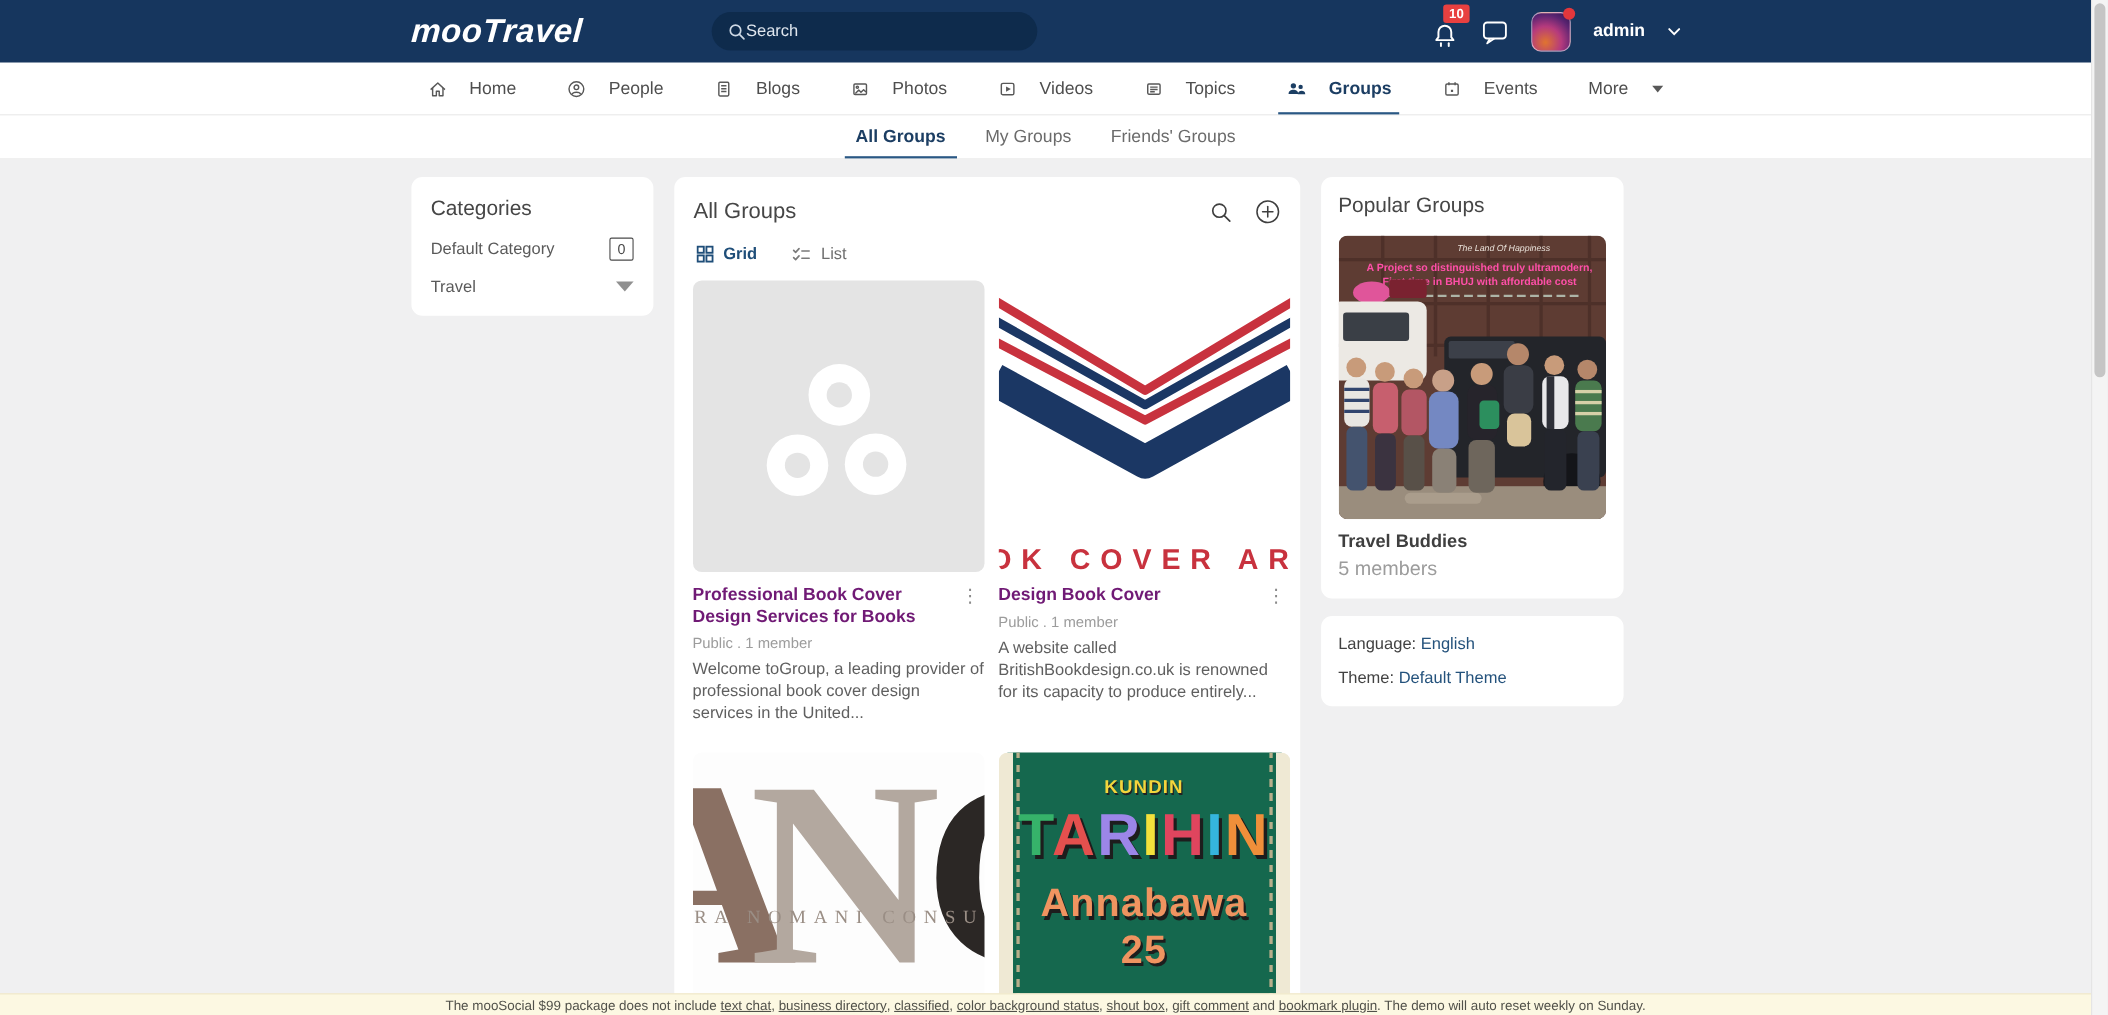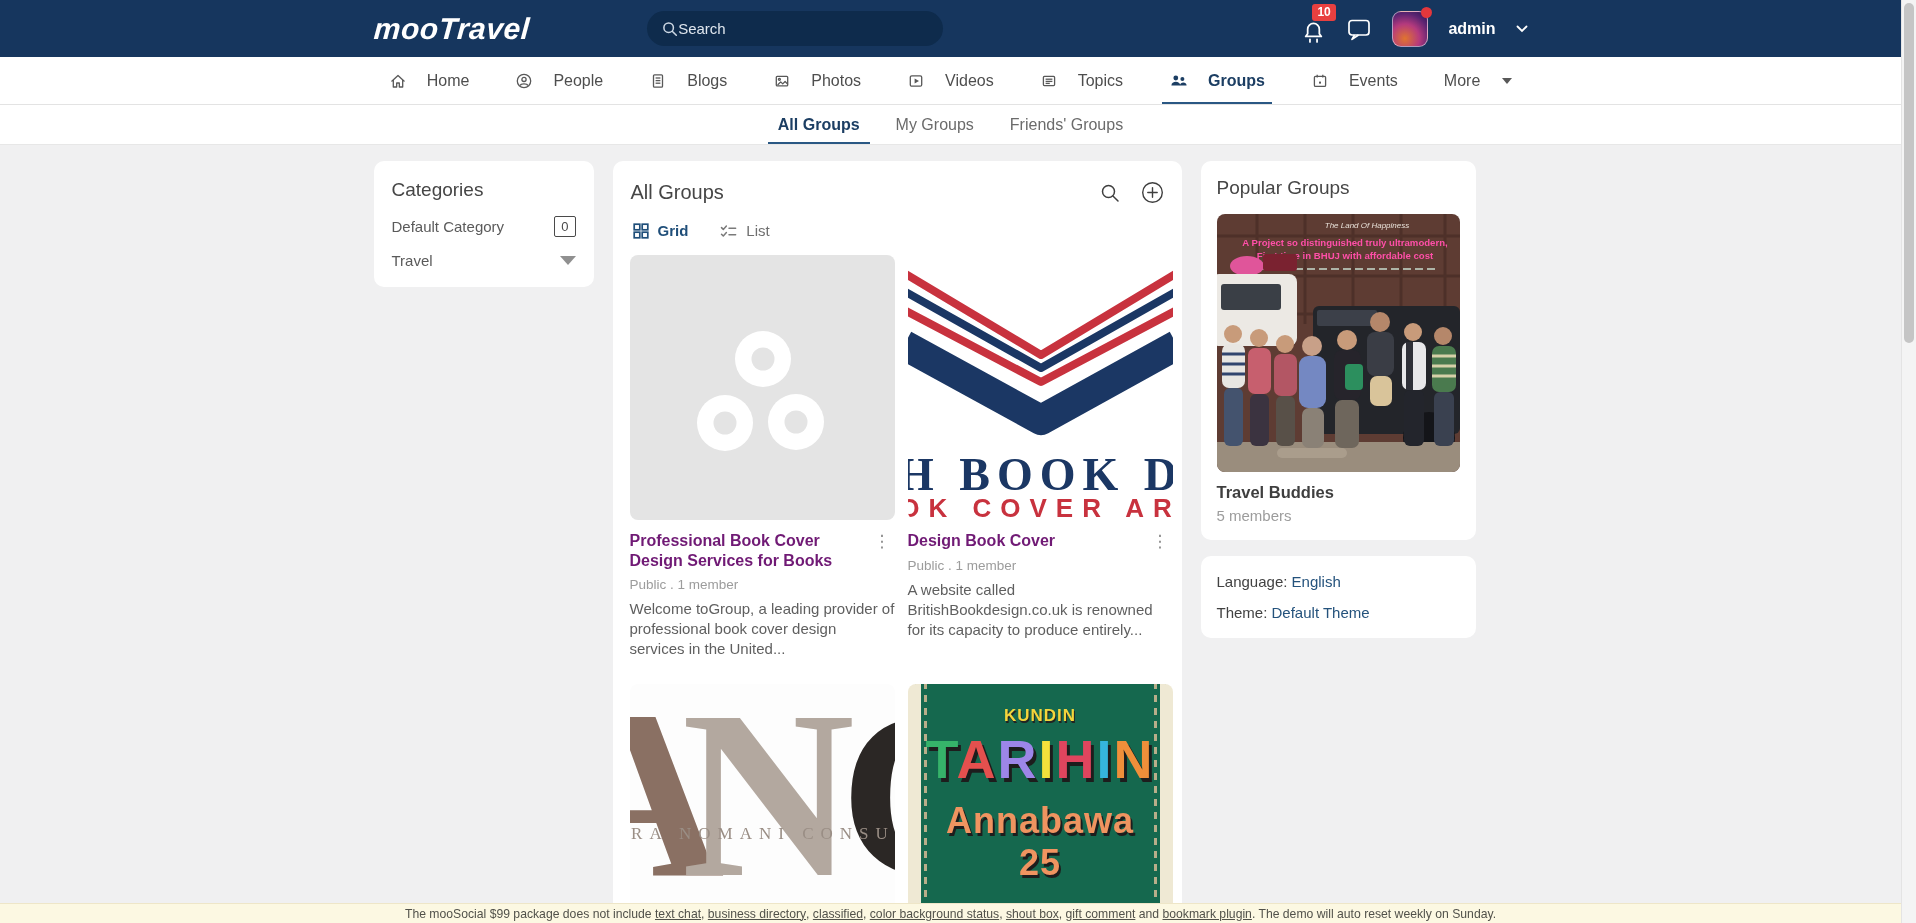"H BOOK D" div.book-l1 { html: <div>H BOOK D</div> -> none }
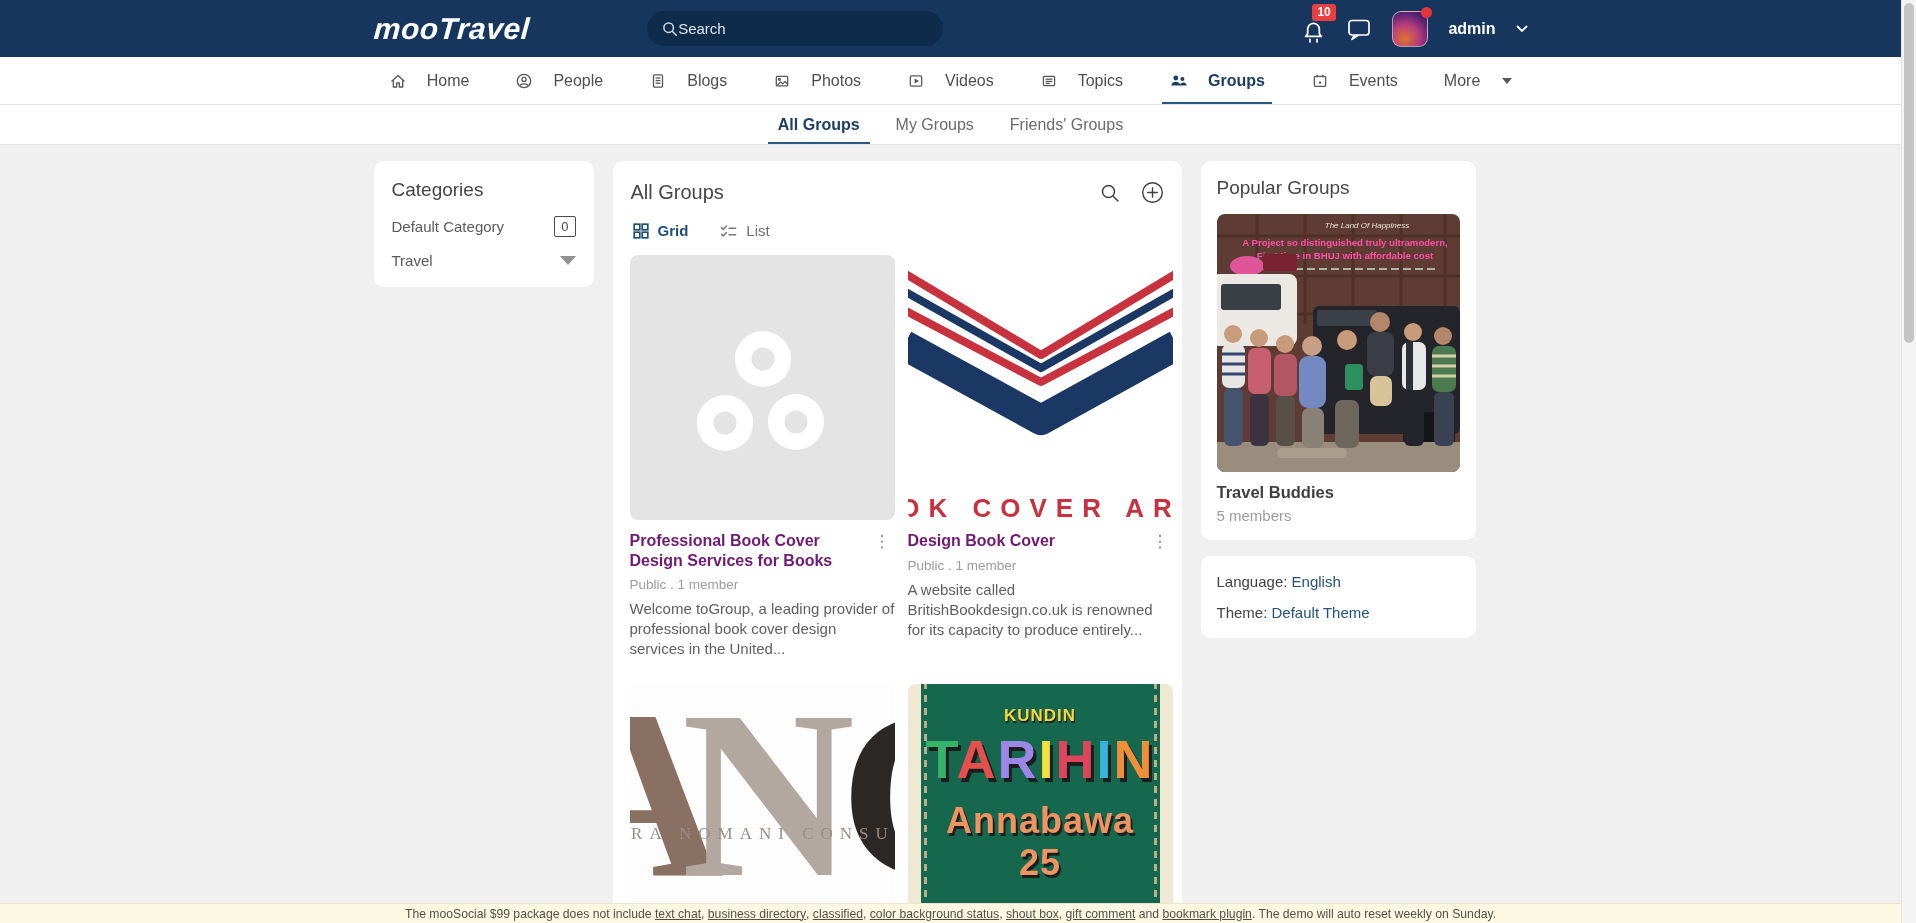"5 members" .pop-members { font-size: 15px -> 18px }
